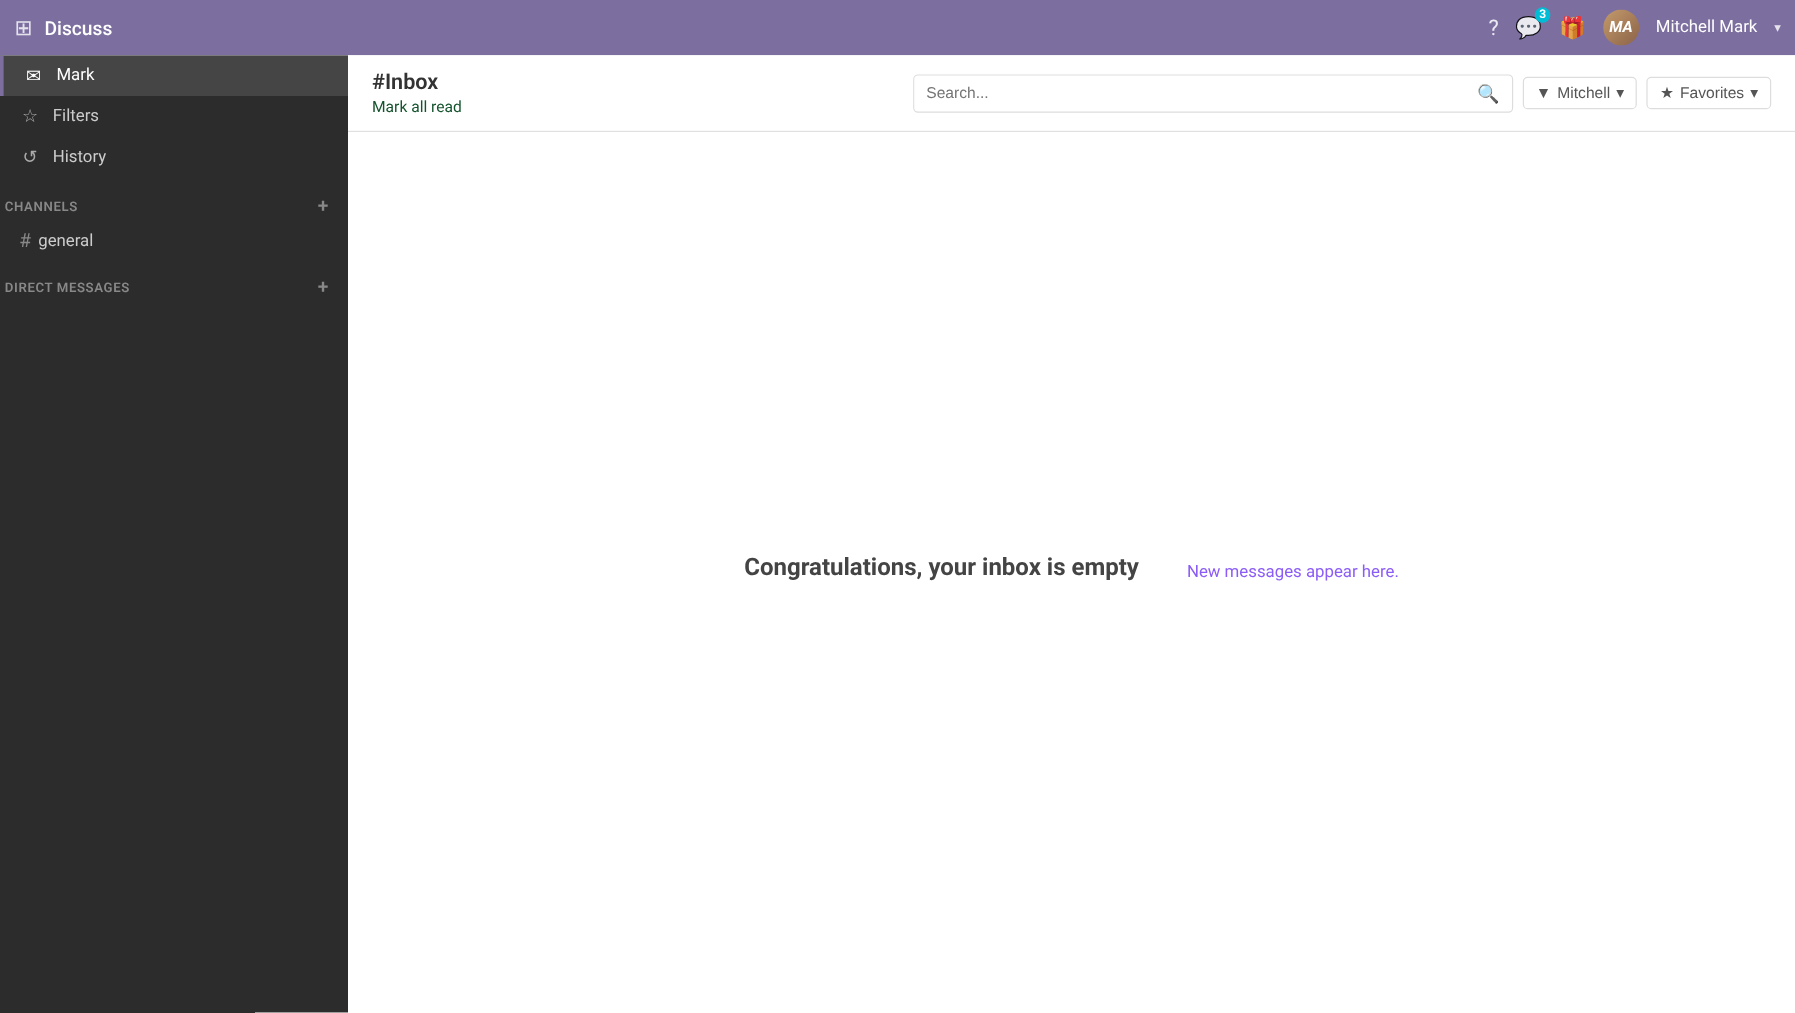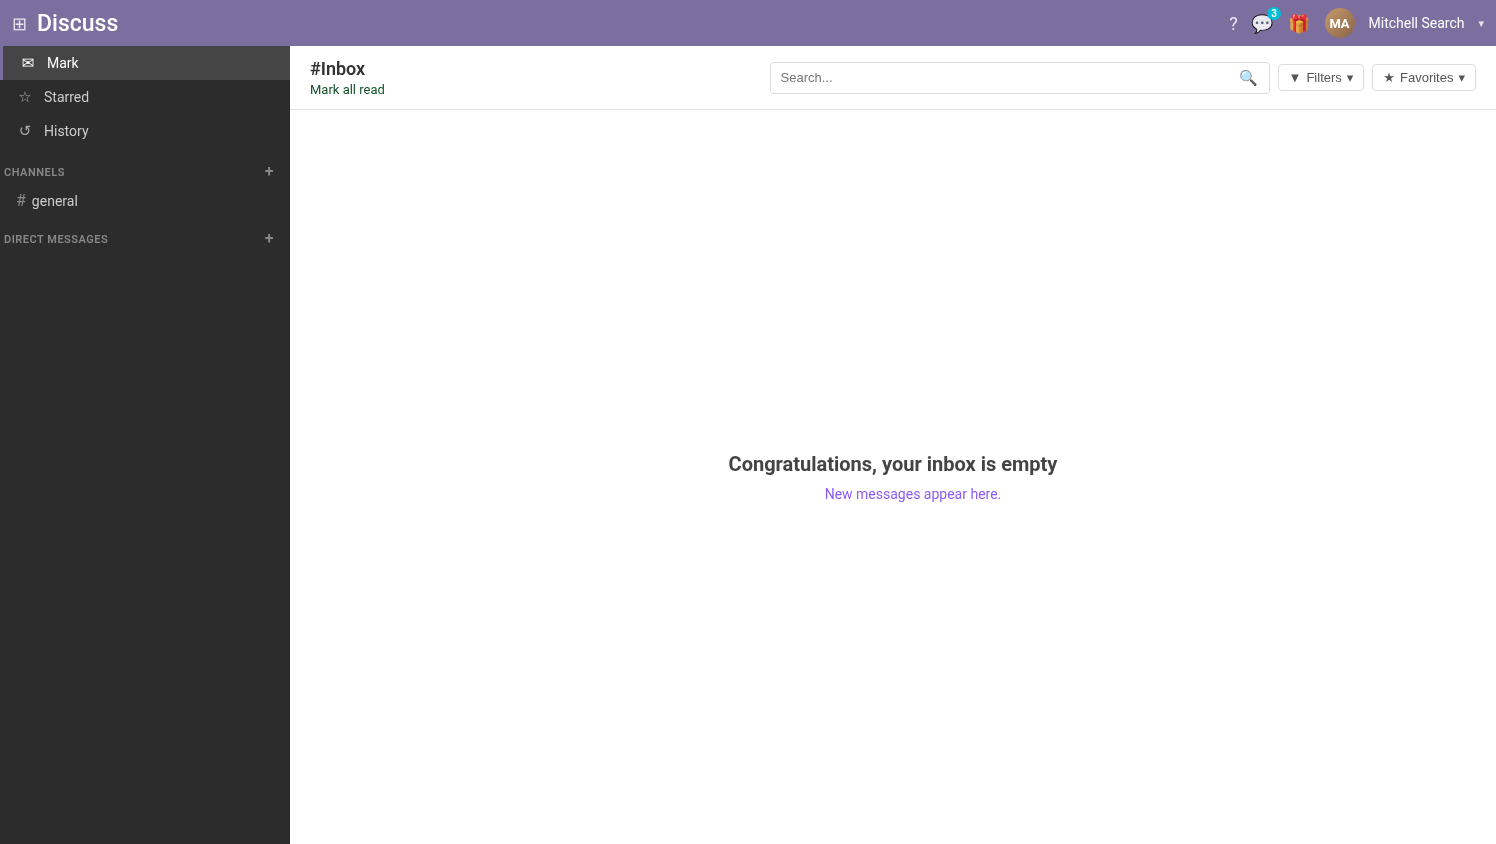"Discuss" .topnav-title { font-size: 23px -> 16px }
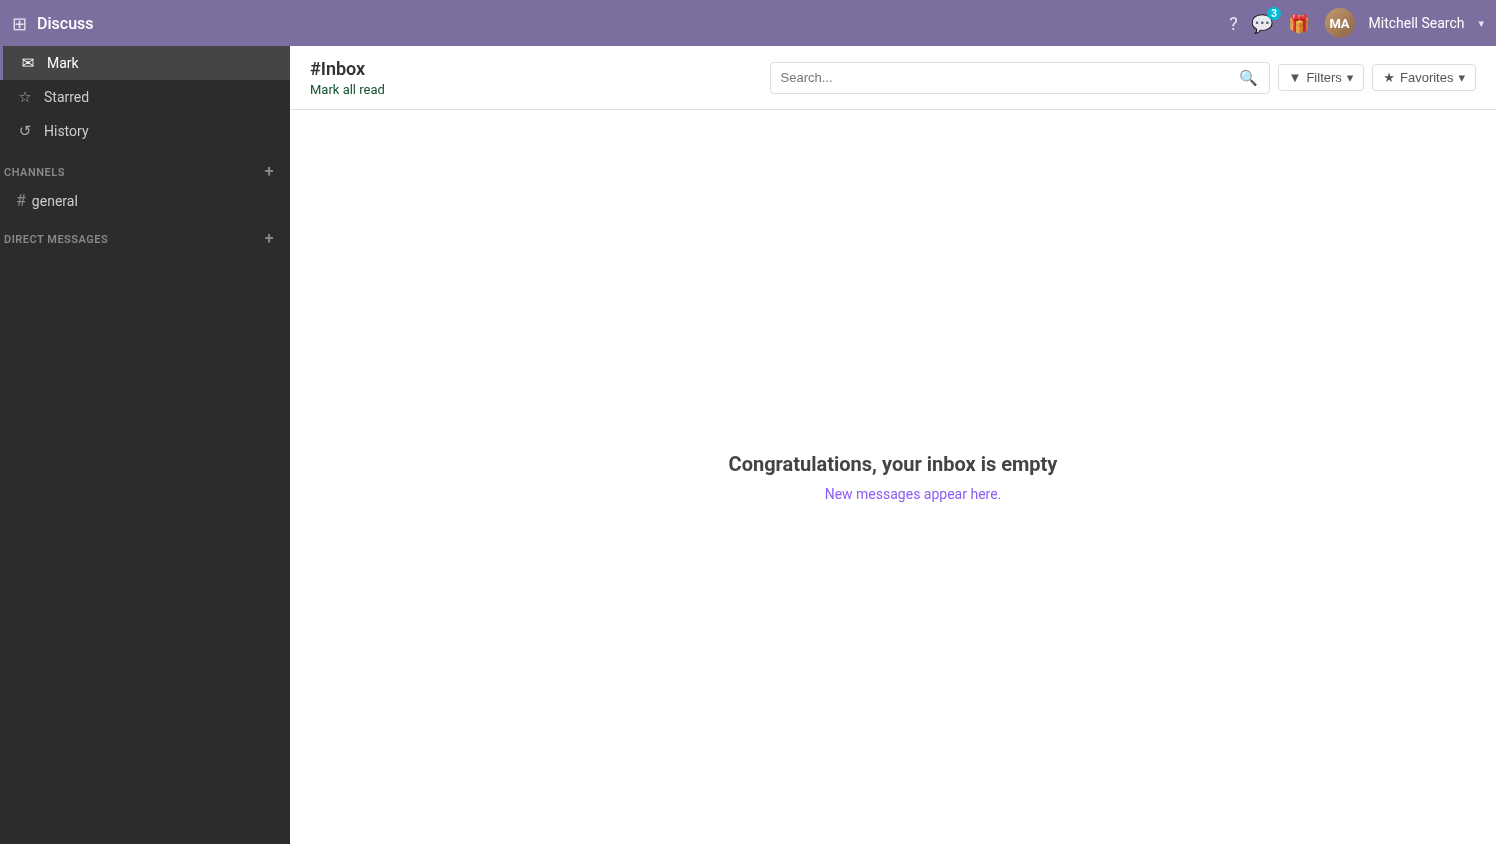"MA" .topnav-avatar { font-style: none -> italic }
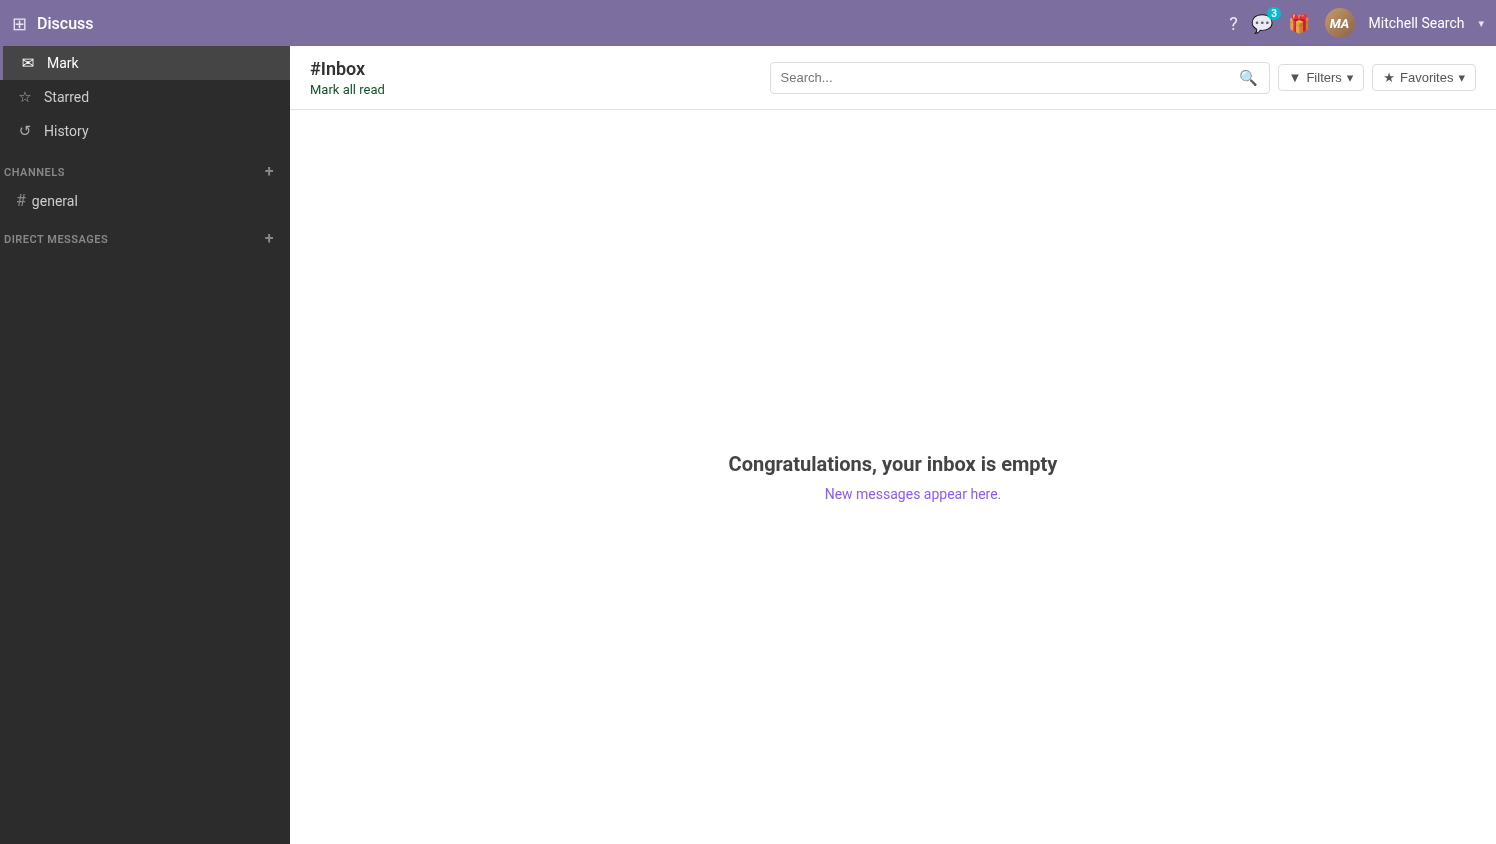"Mitchell Search" span.topnav-username { text: Search -> Mark }
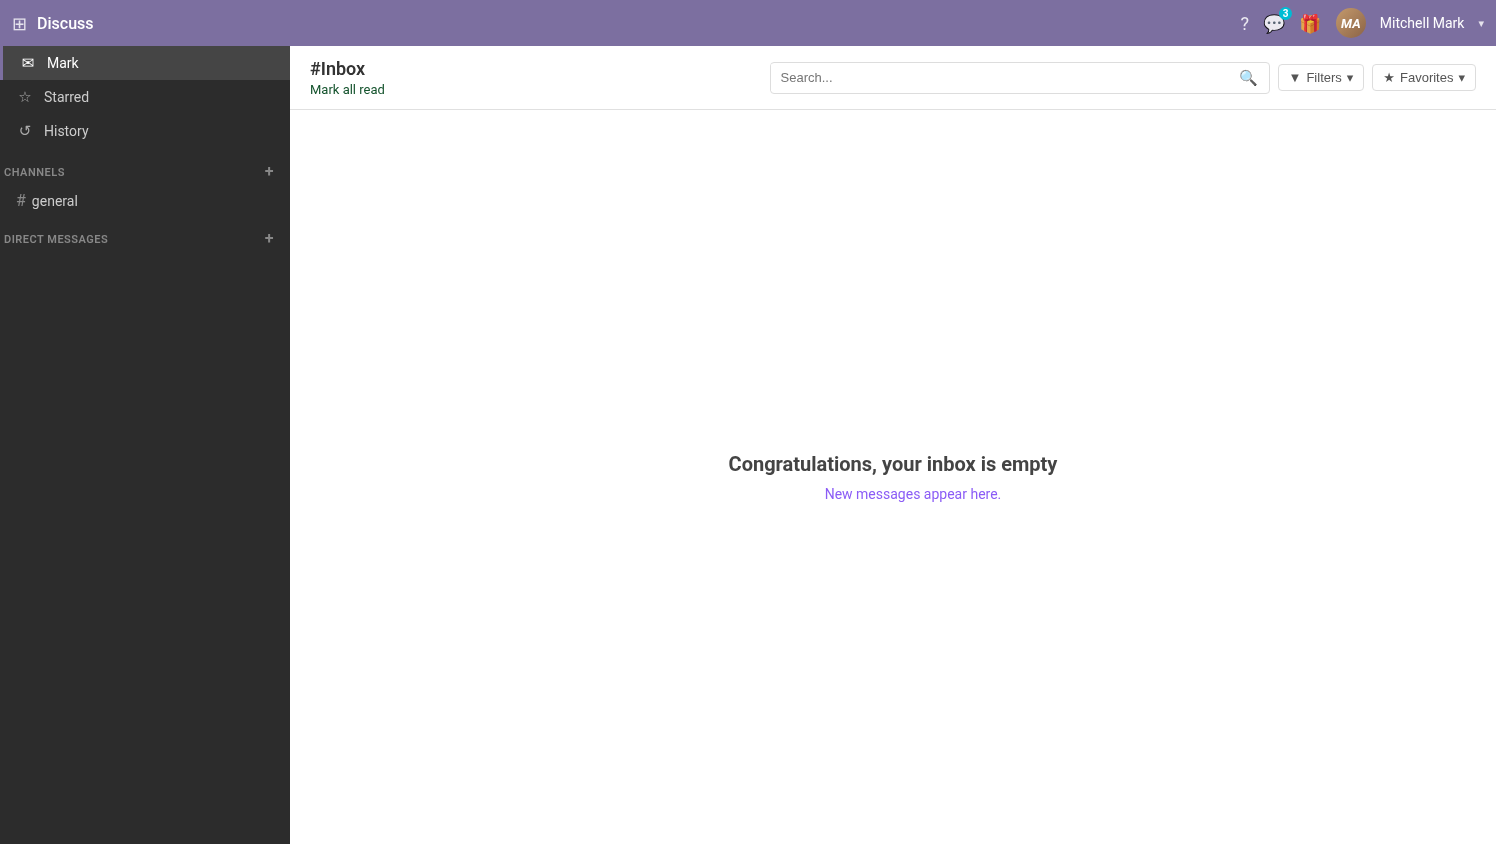"Filters" span { text: Filters -> Mitchell }
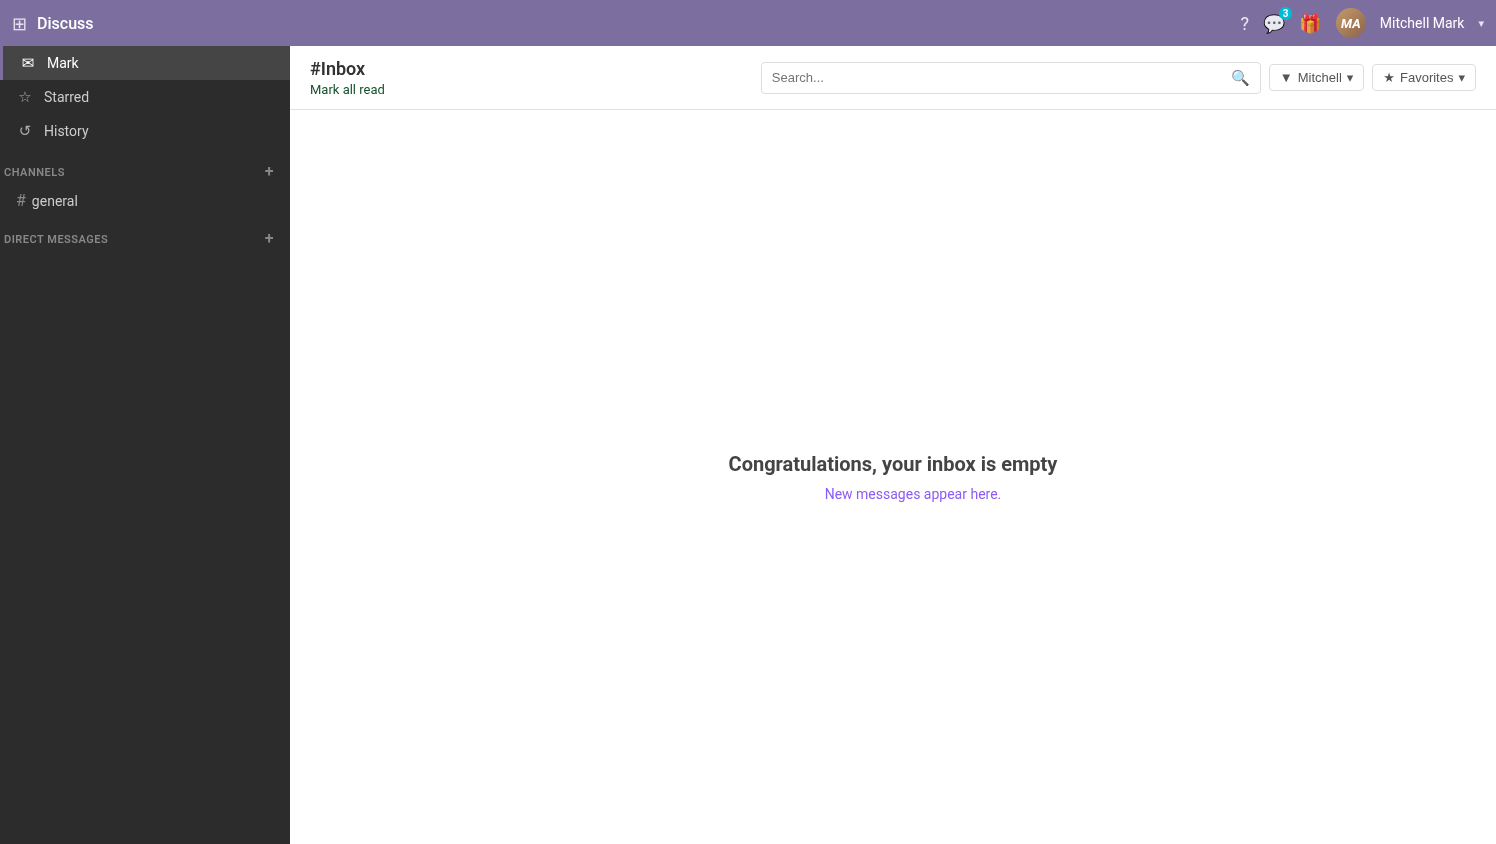"Starred" span { text: Starred -> Filters }
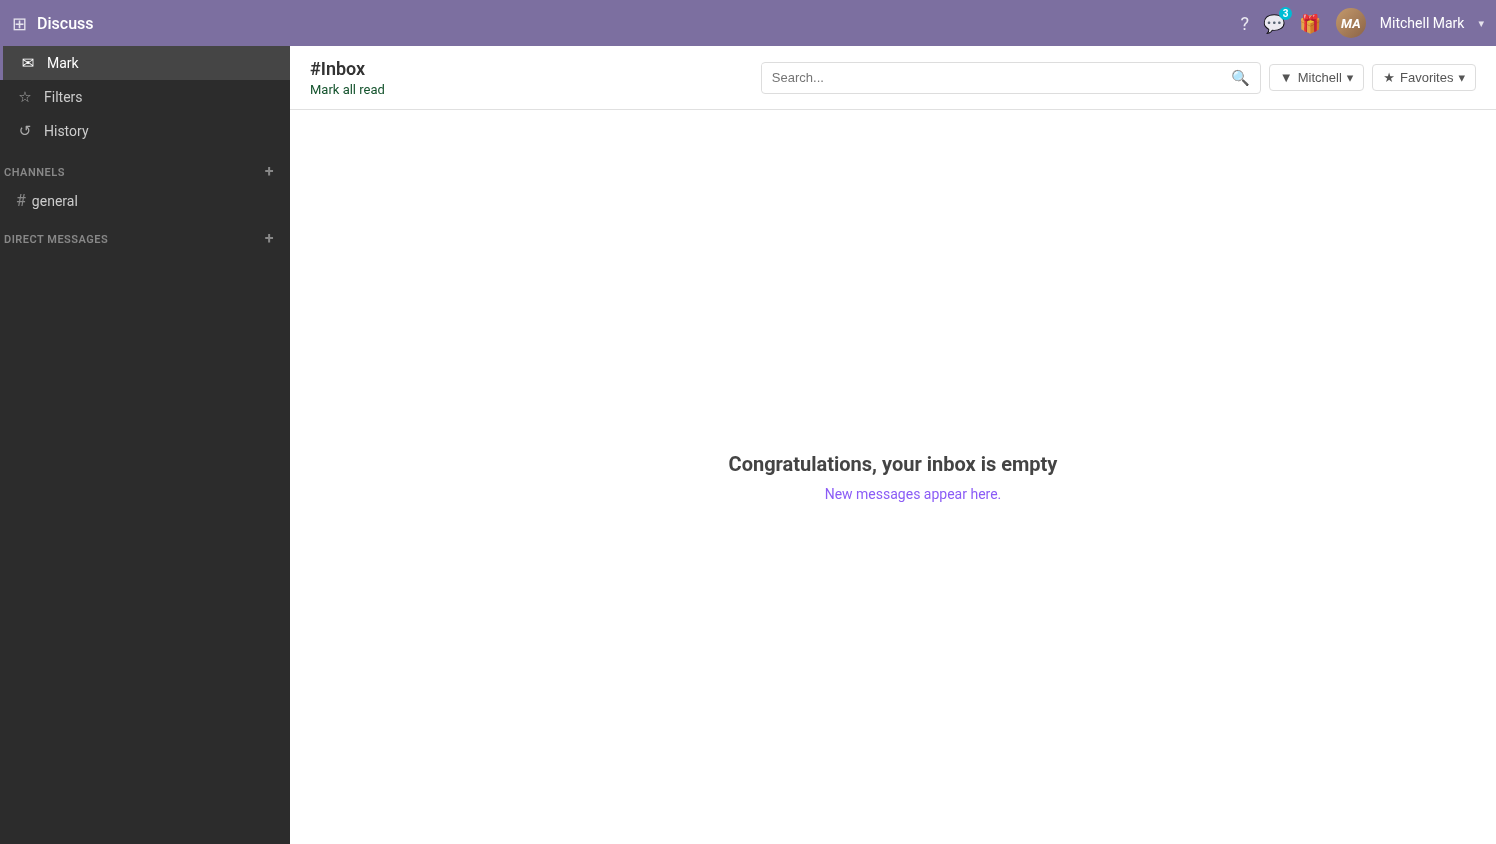"Congratulations, your inbox is empty" .inbox-empty { flex-direction: column -> row }
